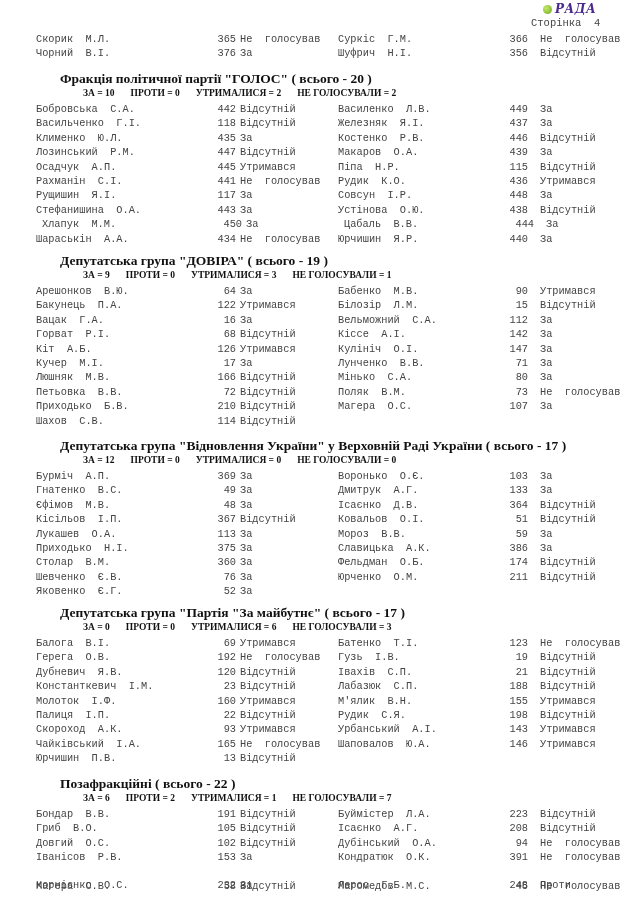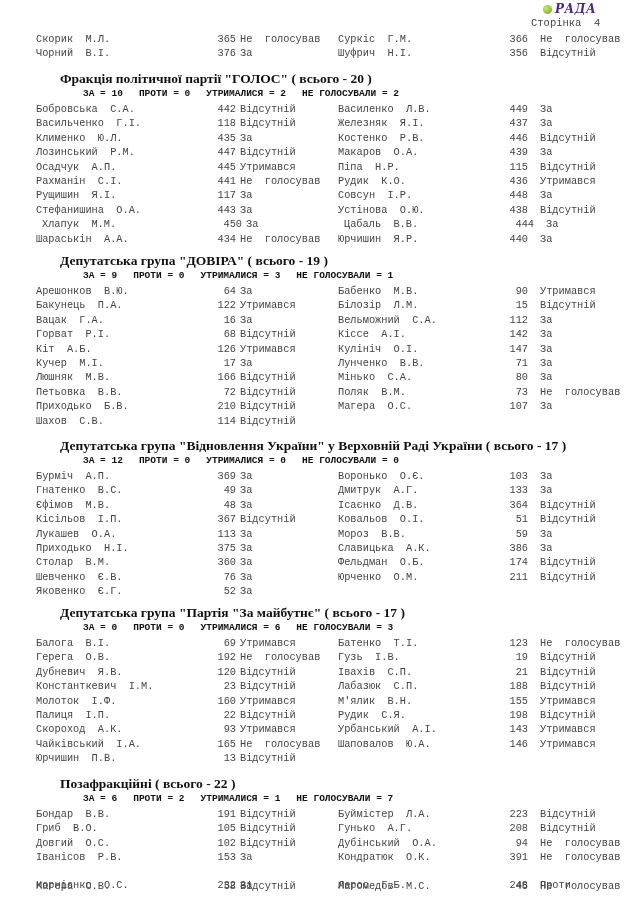"ЗА = 10" .sec-stats span { font-family: Liberation Mono, monospace -> none }
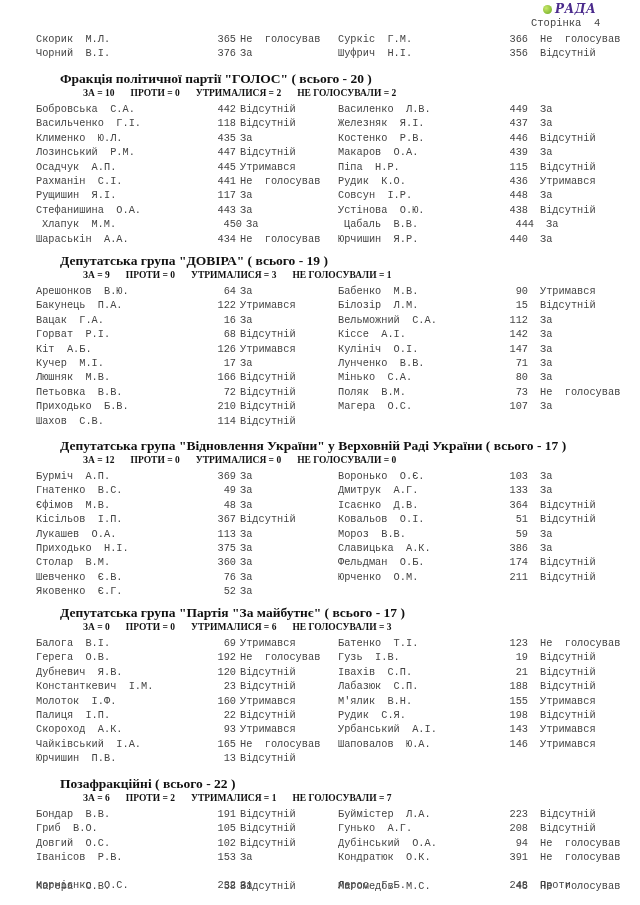"Гунько А.Г." span.cell { text: Гунько -> Ісаєнко }
